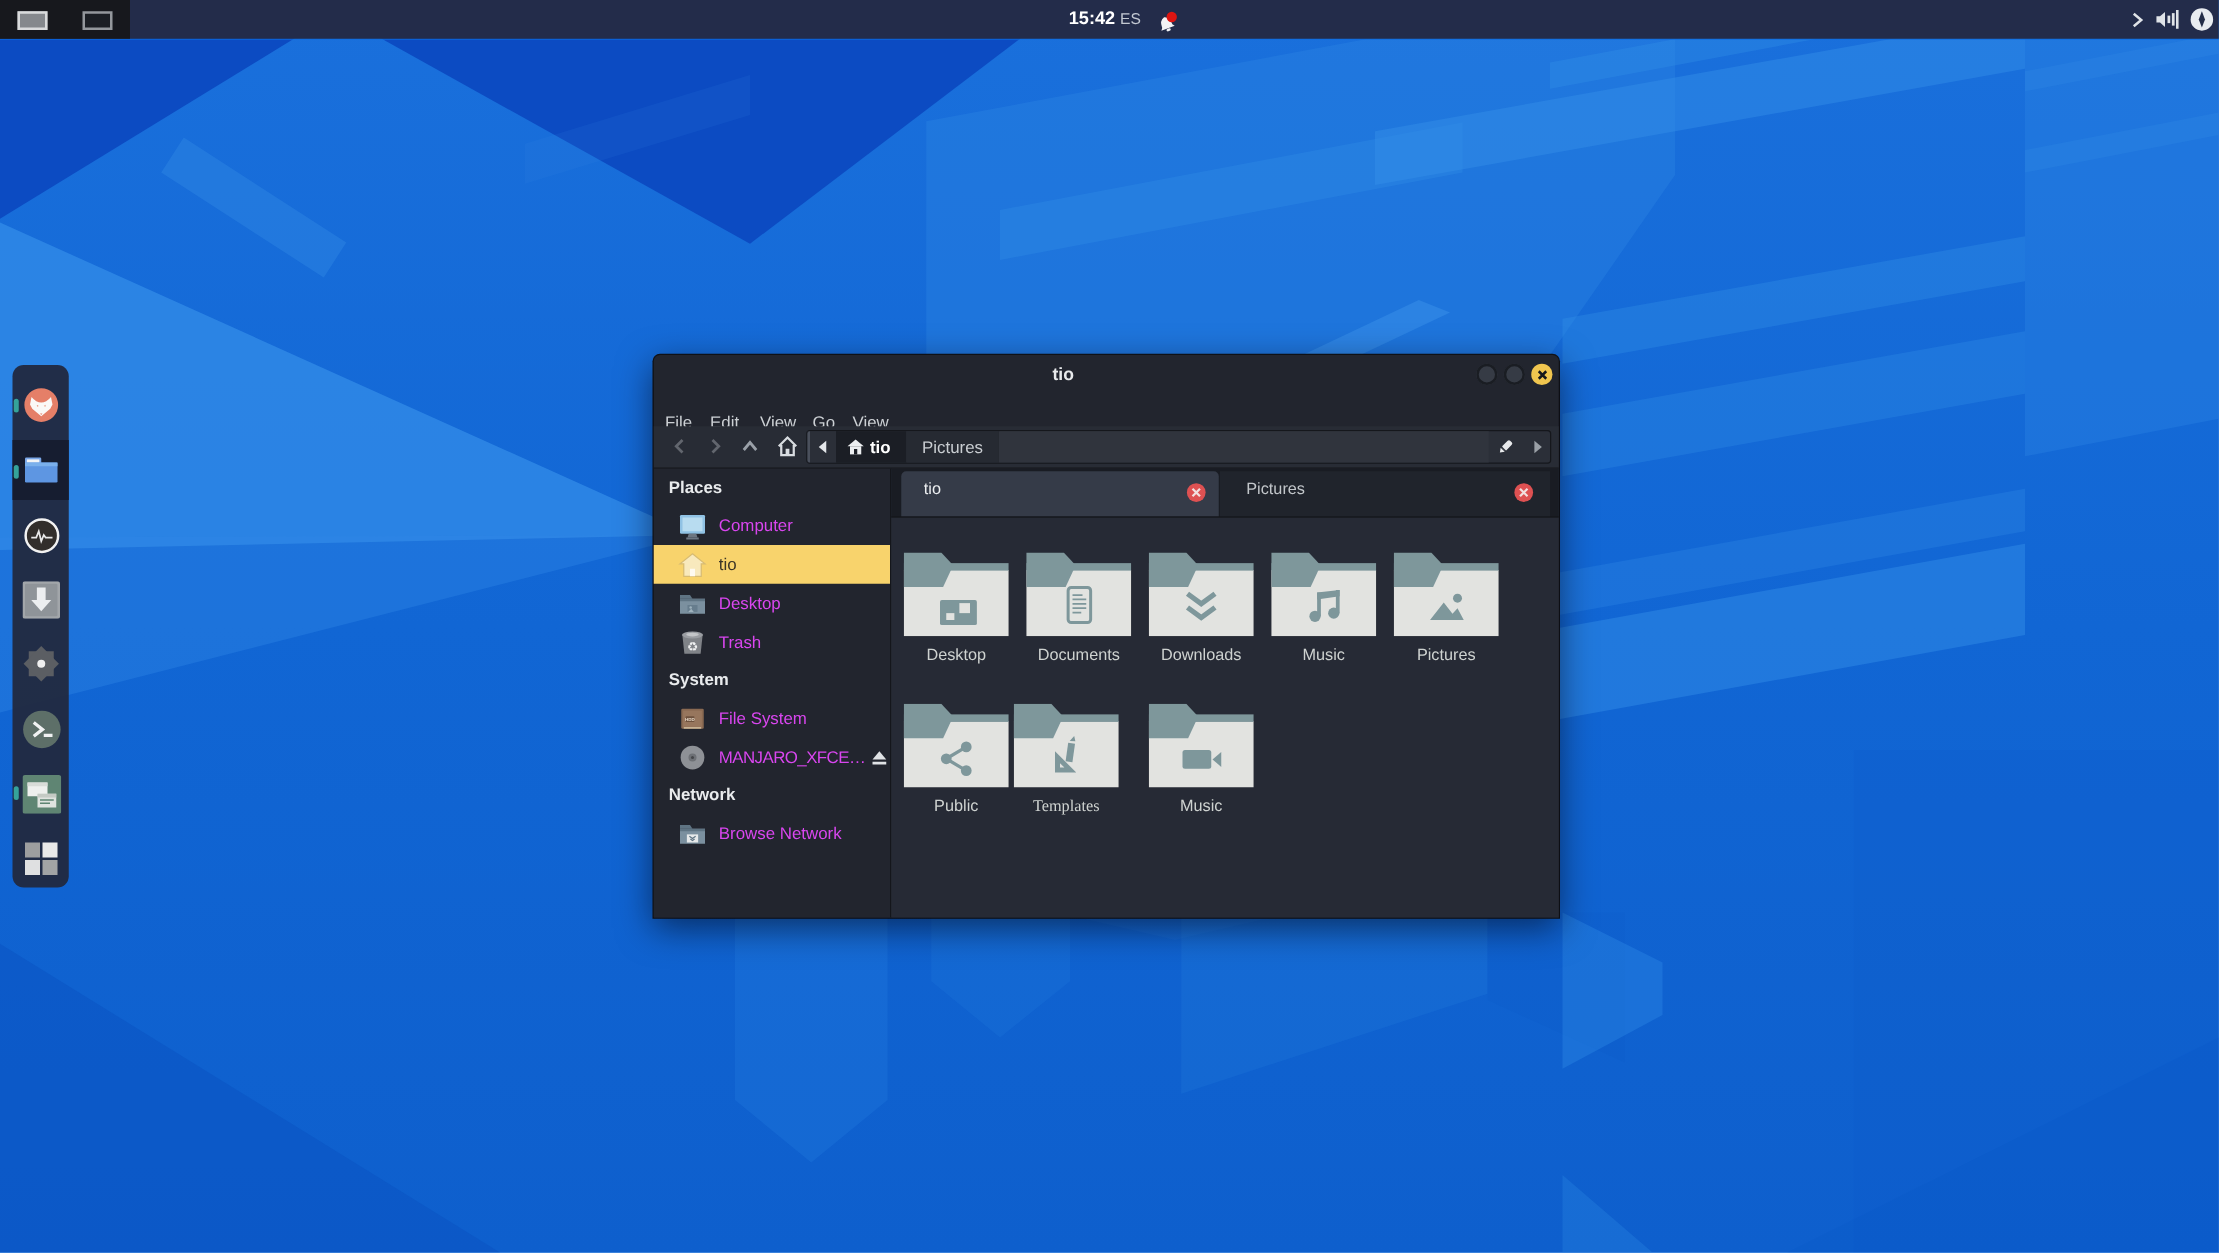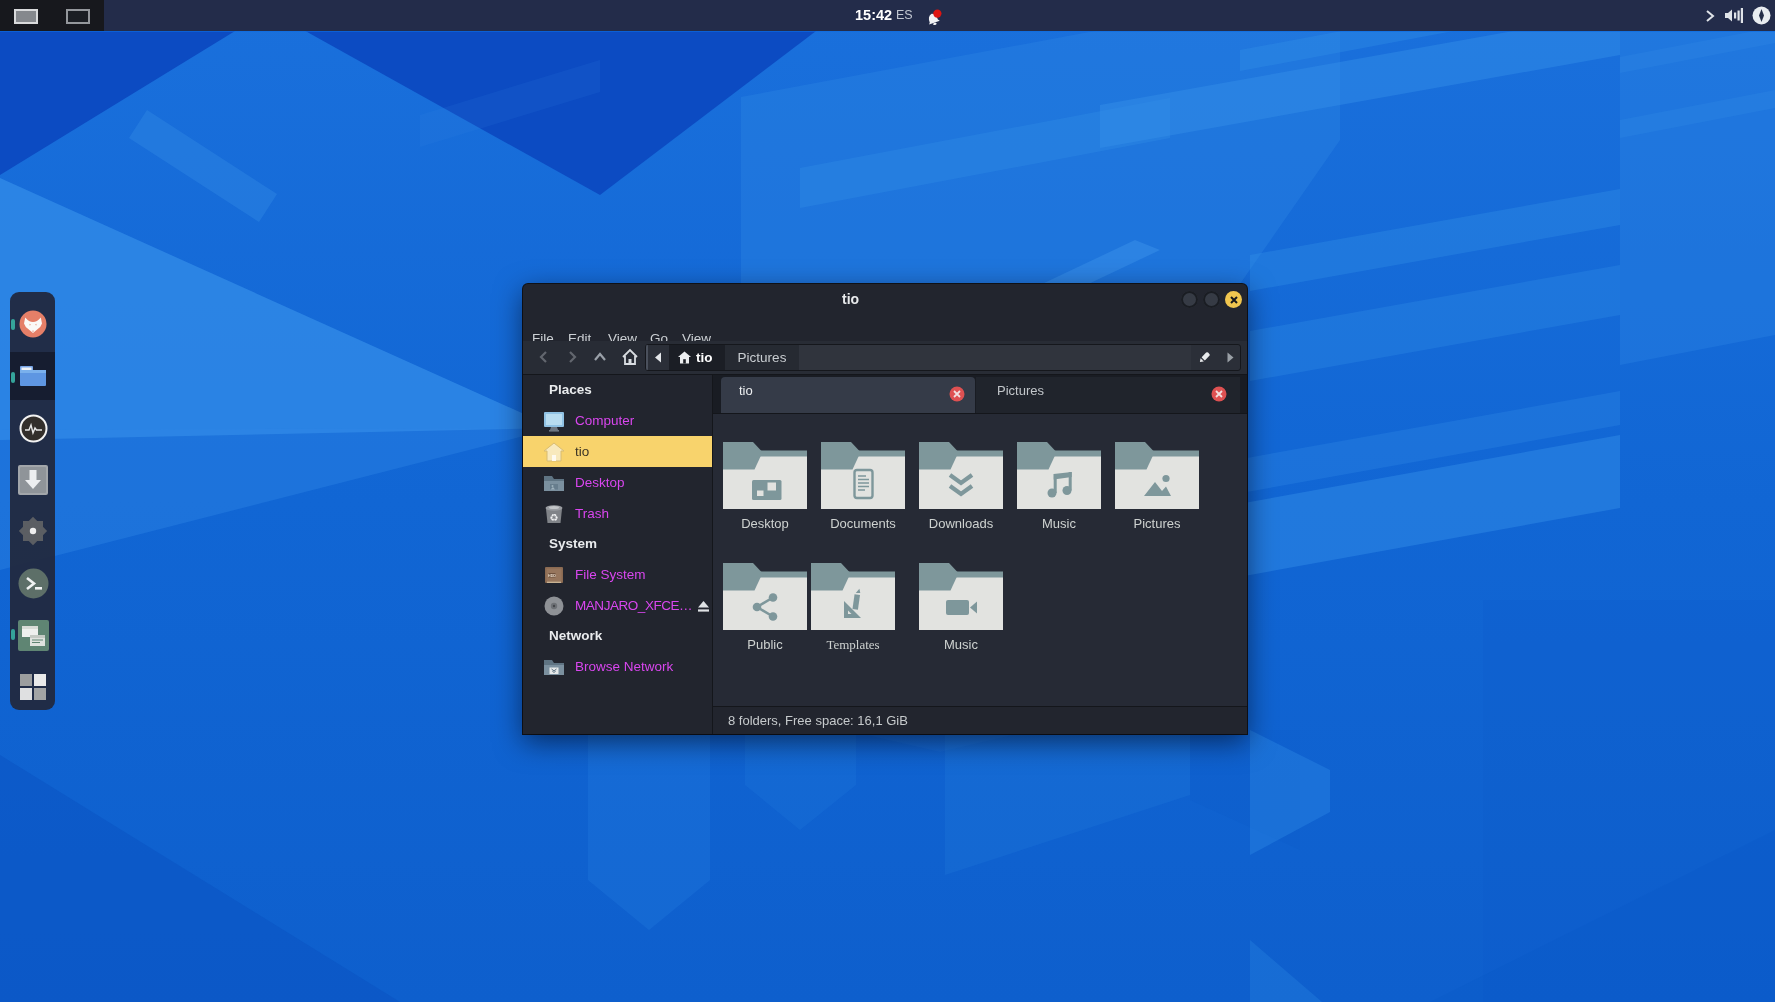"Places" .shead { padding-left: 26px -> 12px }
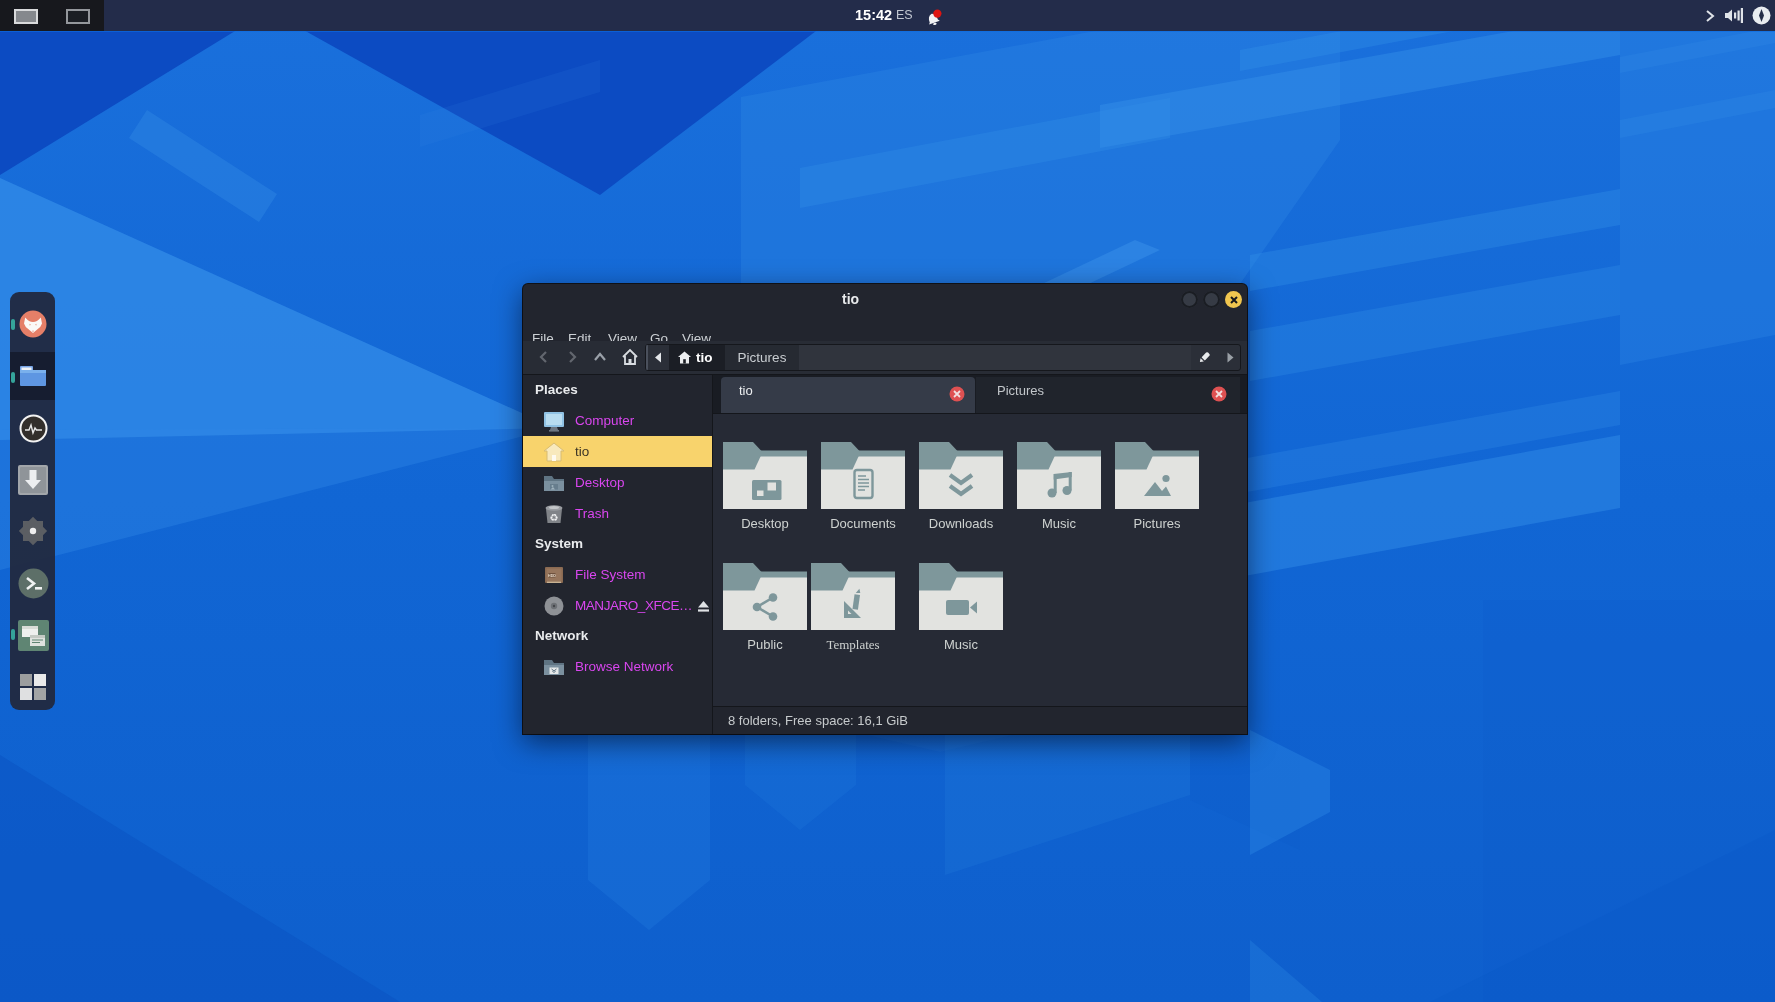"8 folders, Free space: 16,1" div { html: <div>8 folders, Free space: 16,1 GiB</div> -> none }
